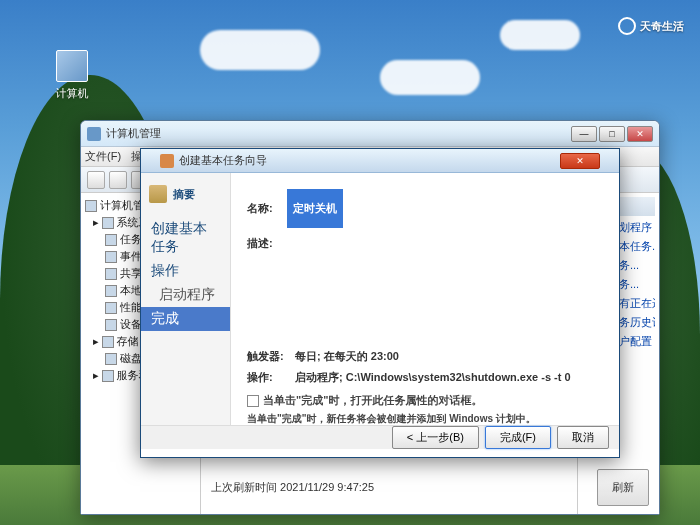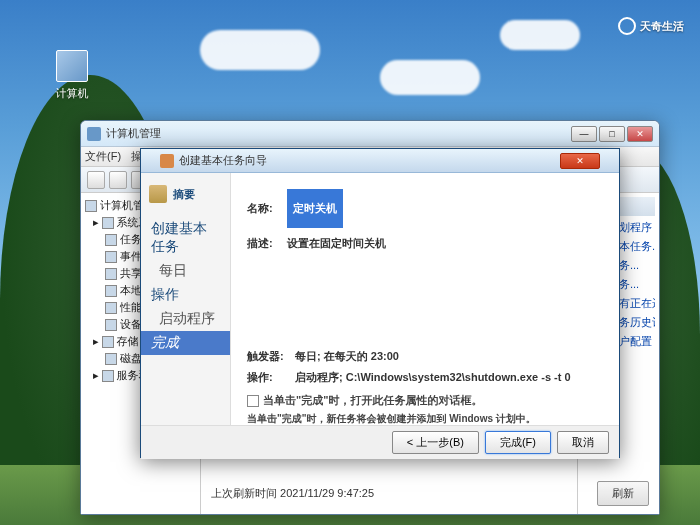"设置在固定时间关机" div.field-val { html: <div>设置在固定时间关机</div> -> none }
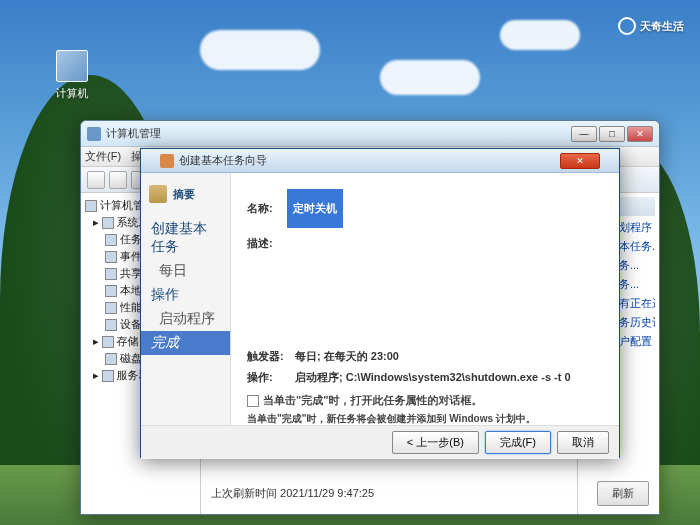"每日" div.wizard-step { html: <div>每日</div> -> none }
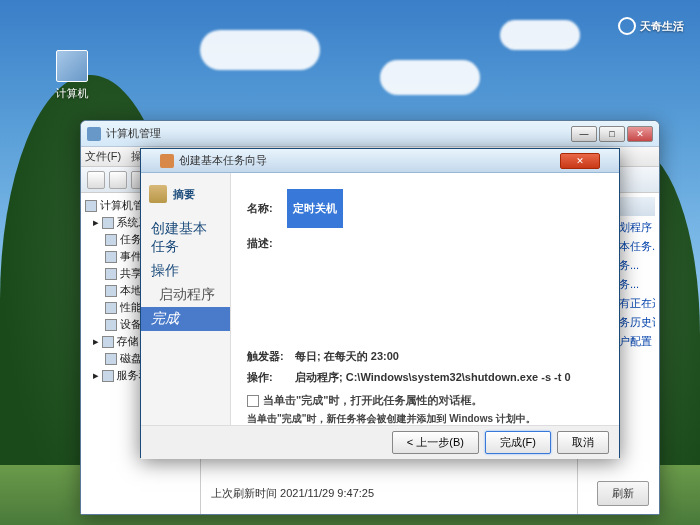"完成" .wizard-step.active { font-style: italic -> none }
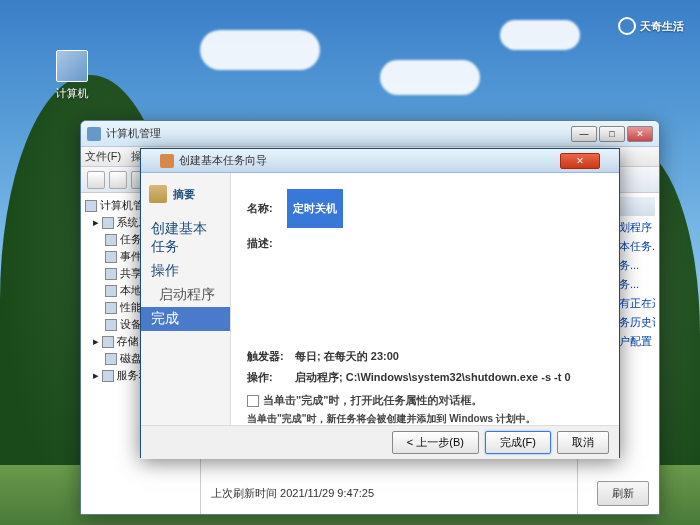"< 上一步(B)" .wizard-footer { height: 34px -> 24px }
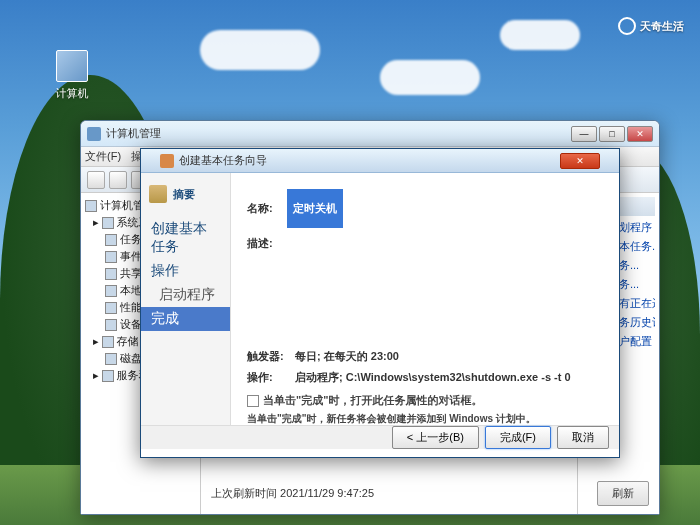"刷新" .refresh-btn { padding: 4px 14px -> 10px 14px }
